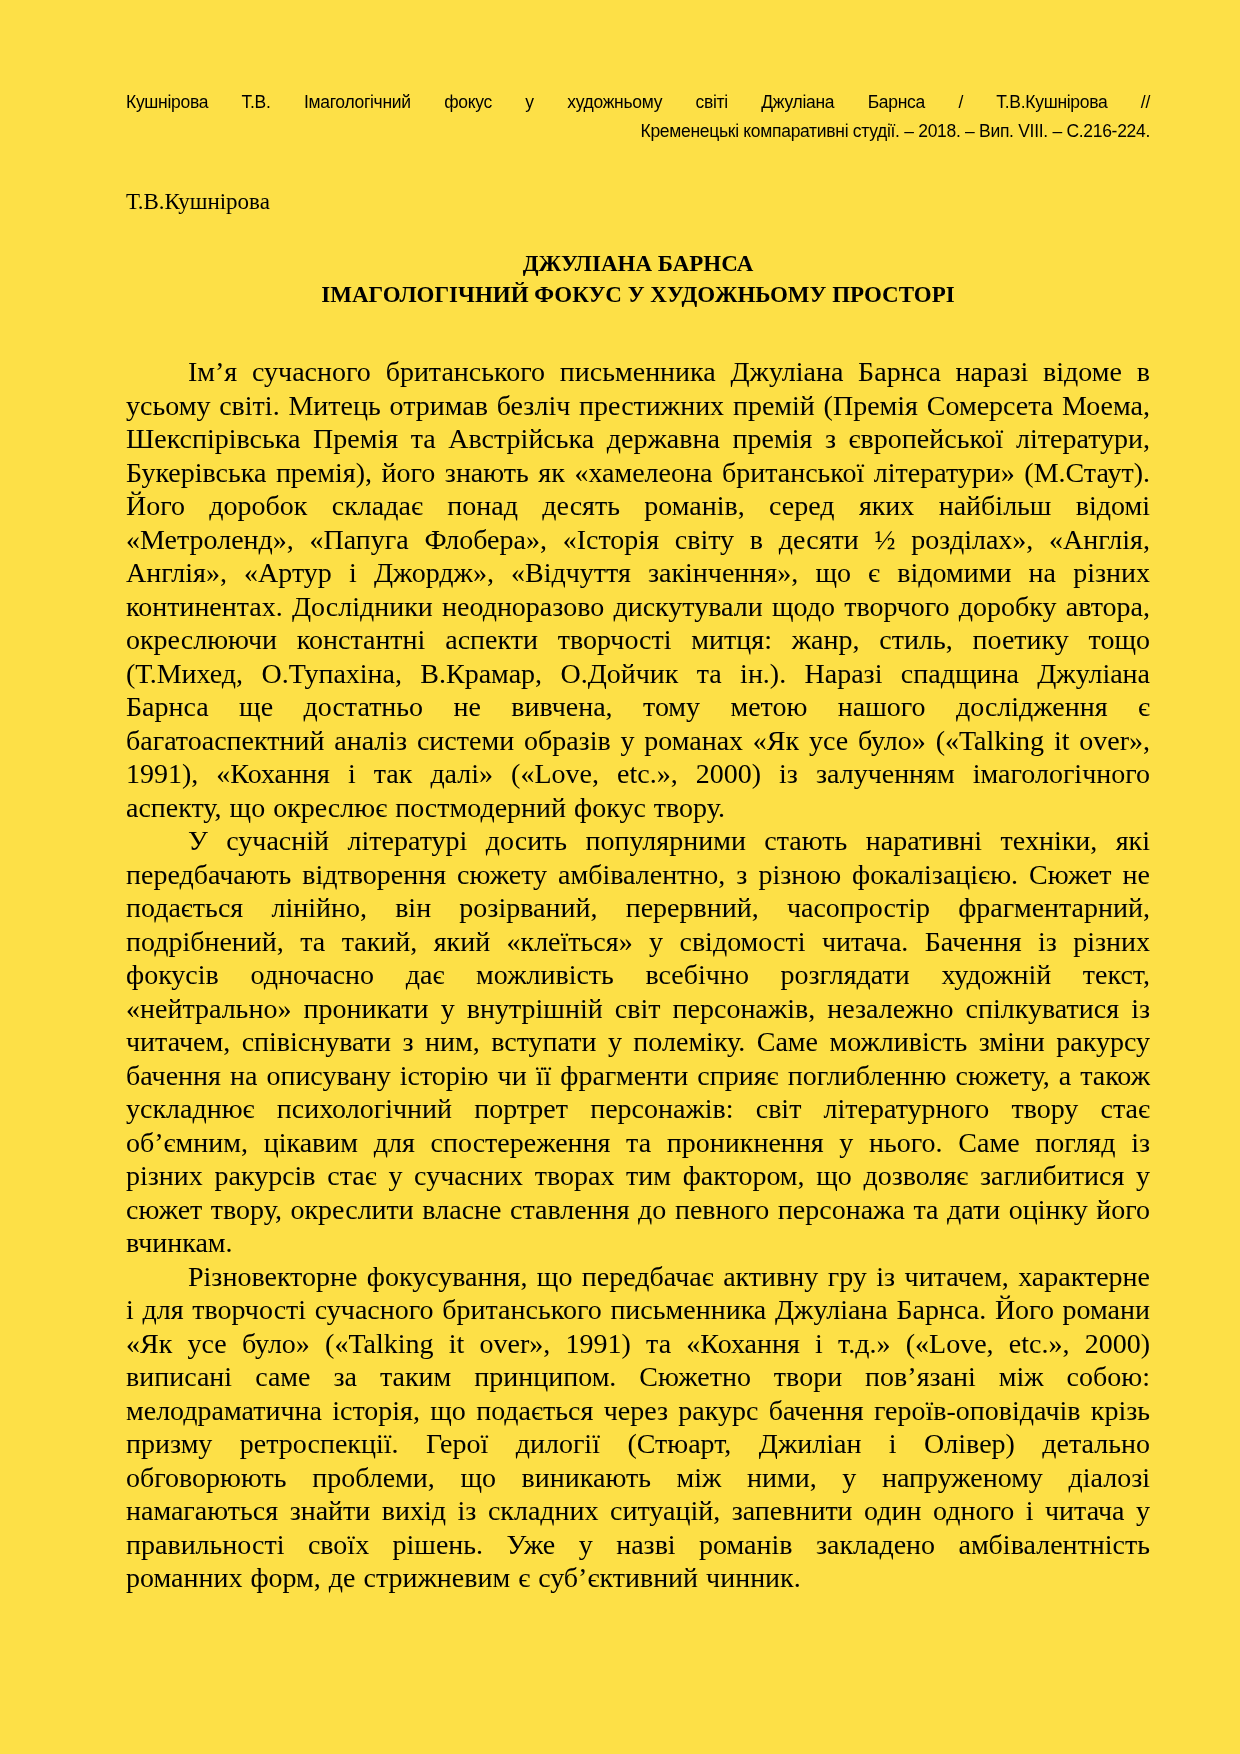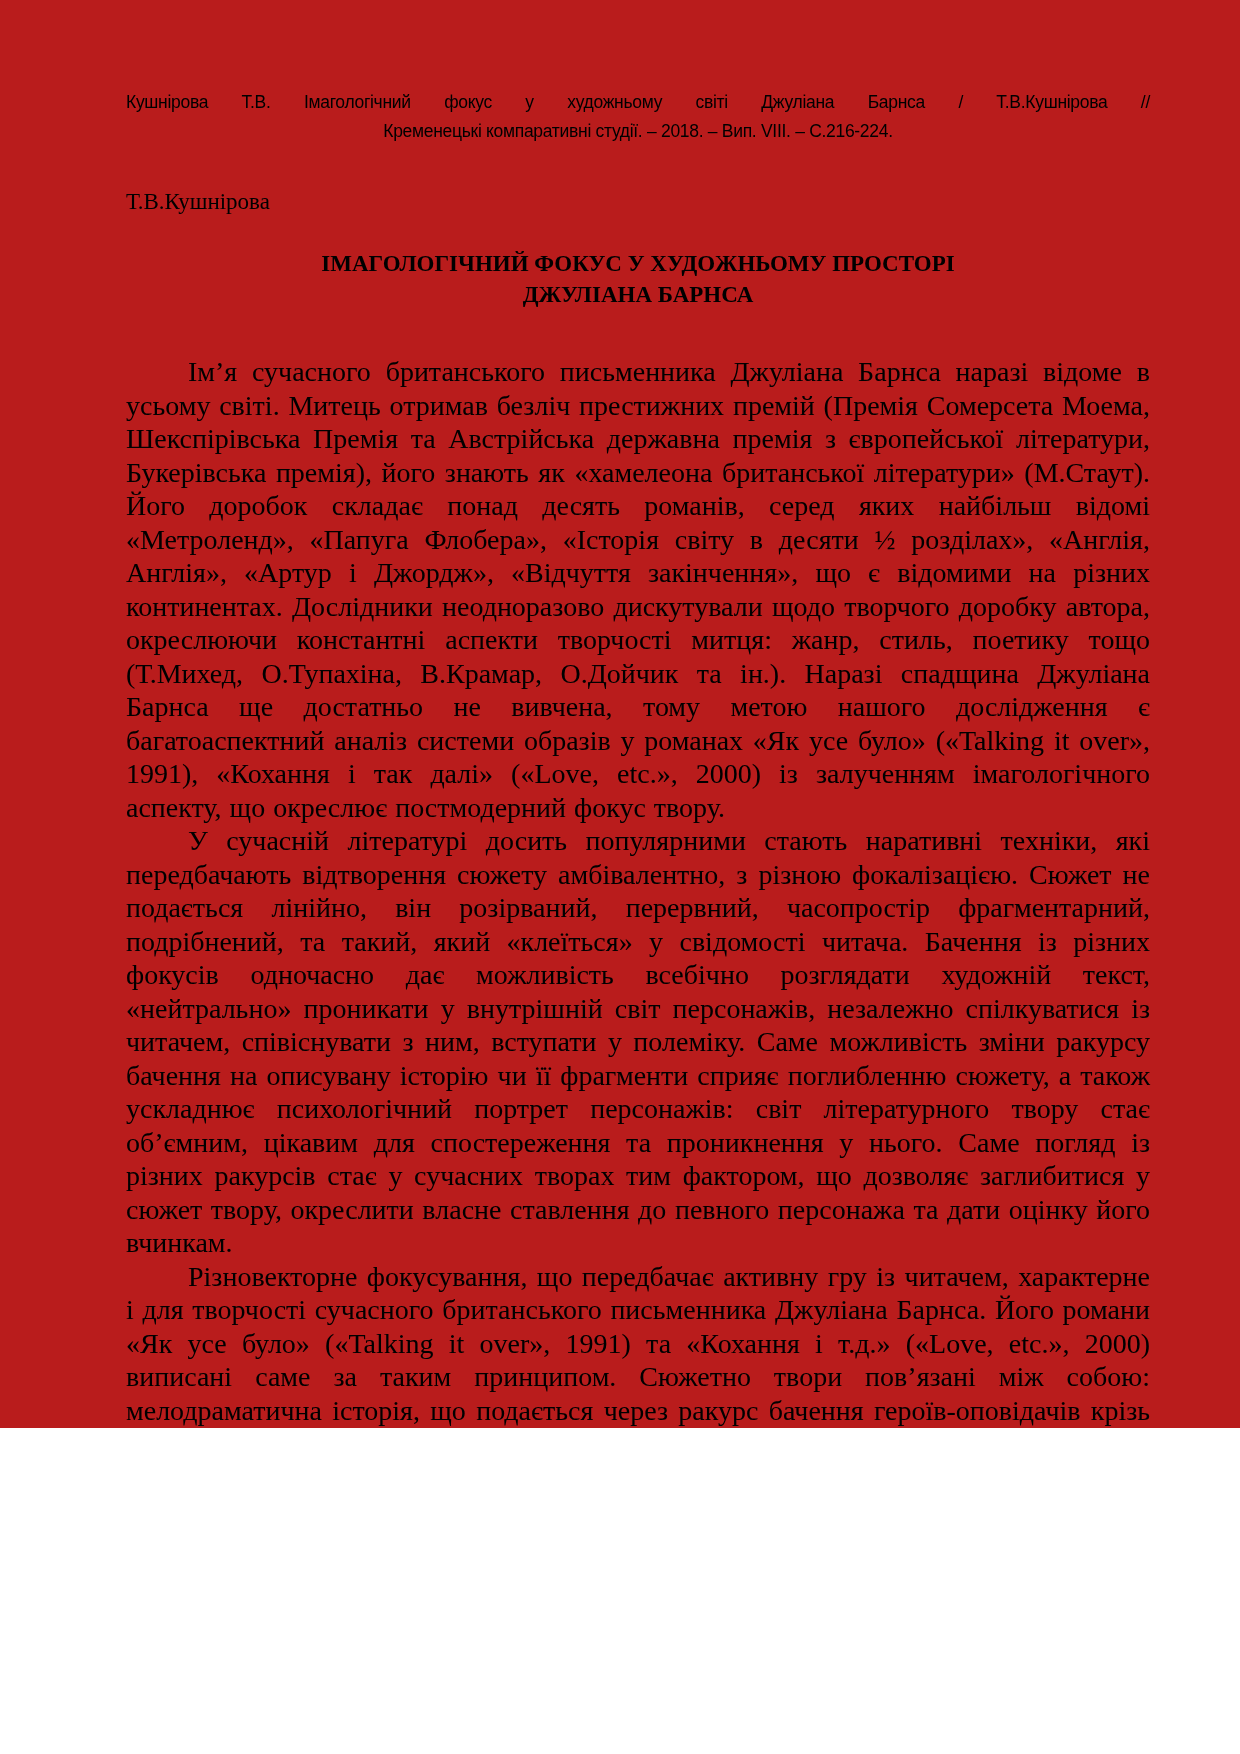"Кушнірова Т.В. Імагологічний фокус у" .page { background: #b91c1c -> #fde047; height: 1428px -> 1754px }
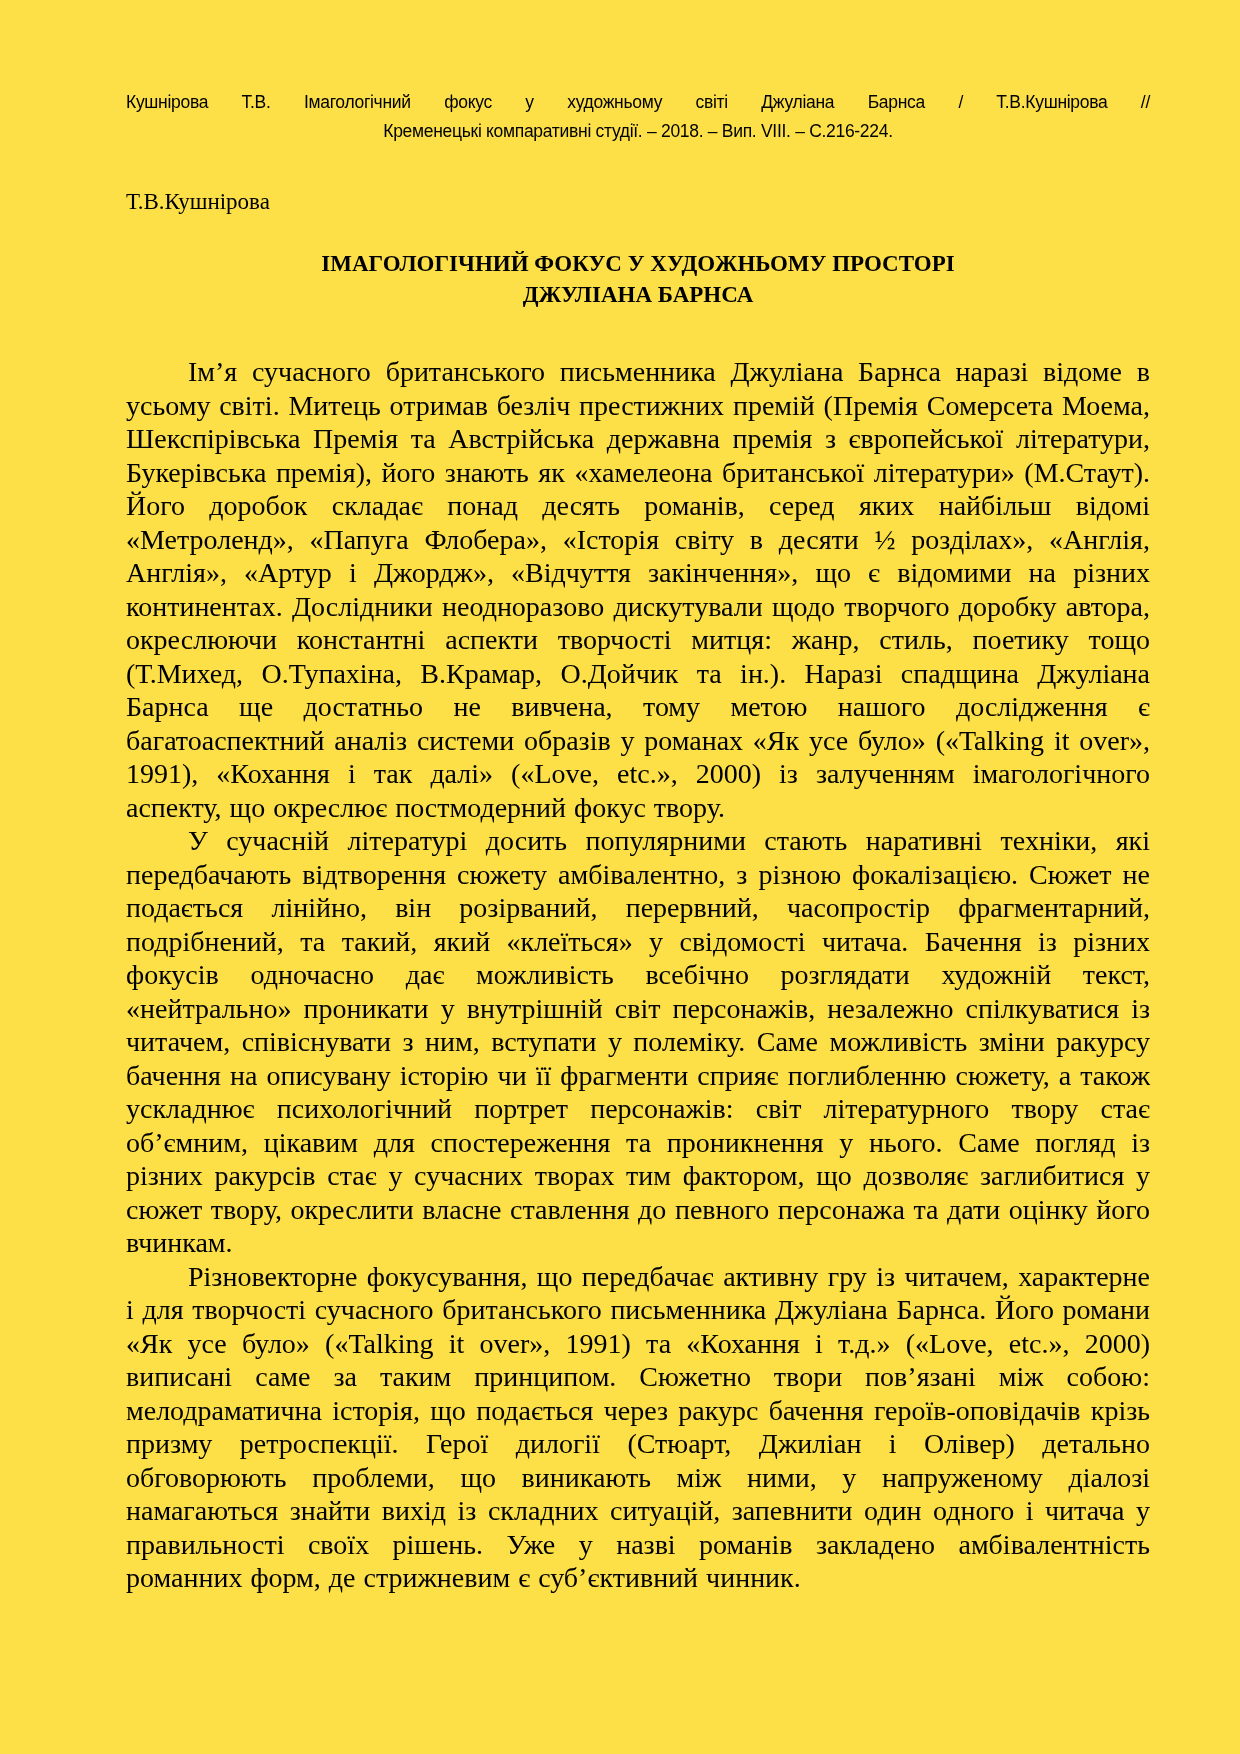"Кременецькі компаративні студії. – 2018." .citation .cit-line-2 { text-align: center -> right }
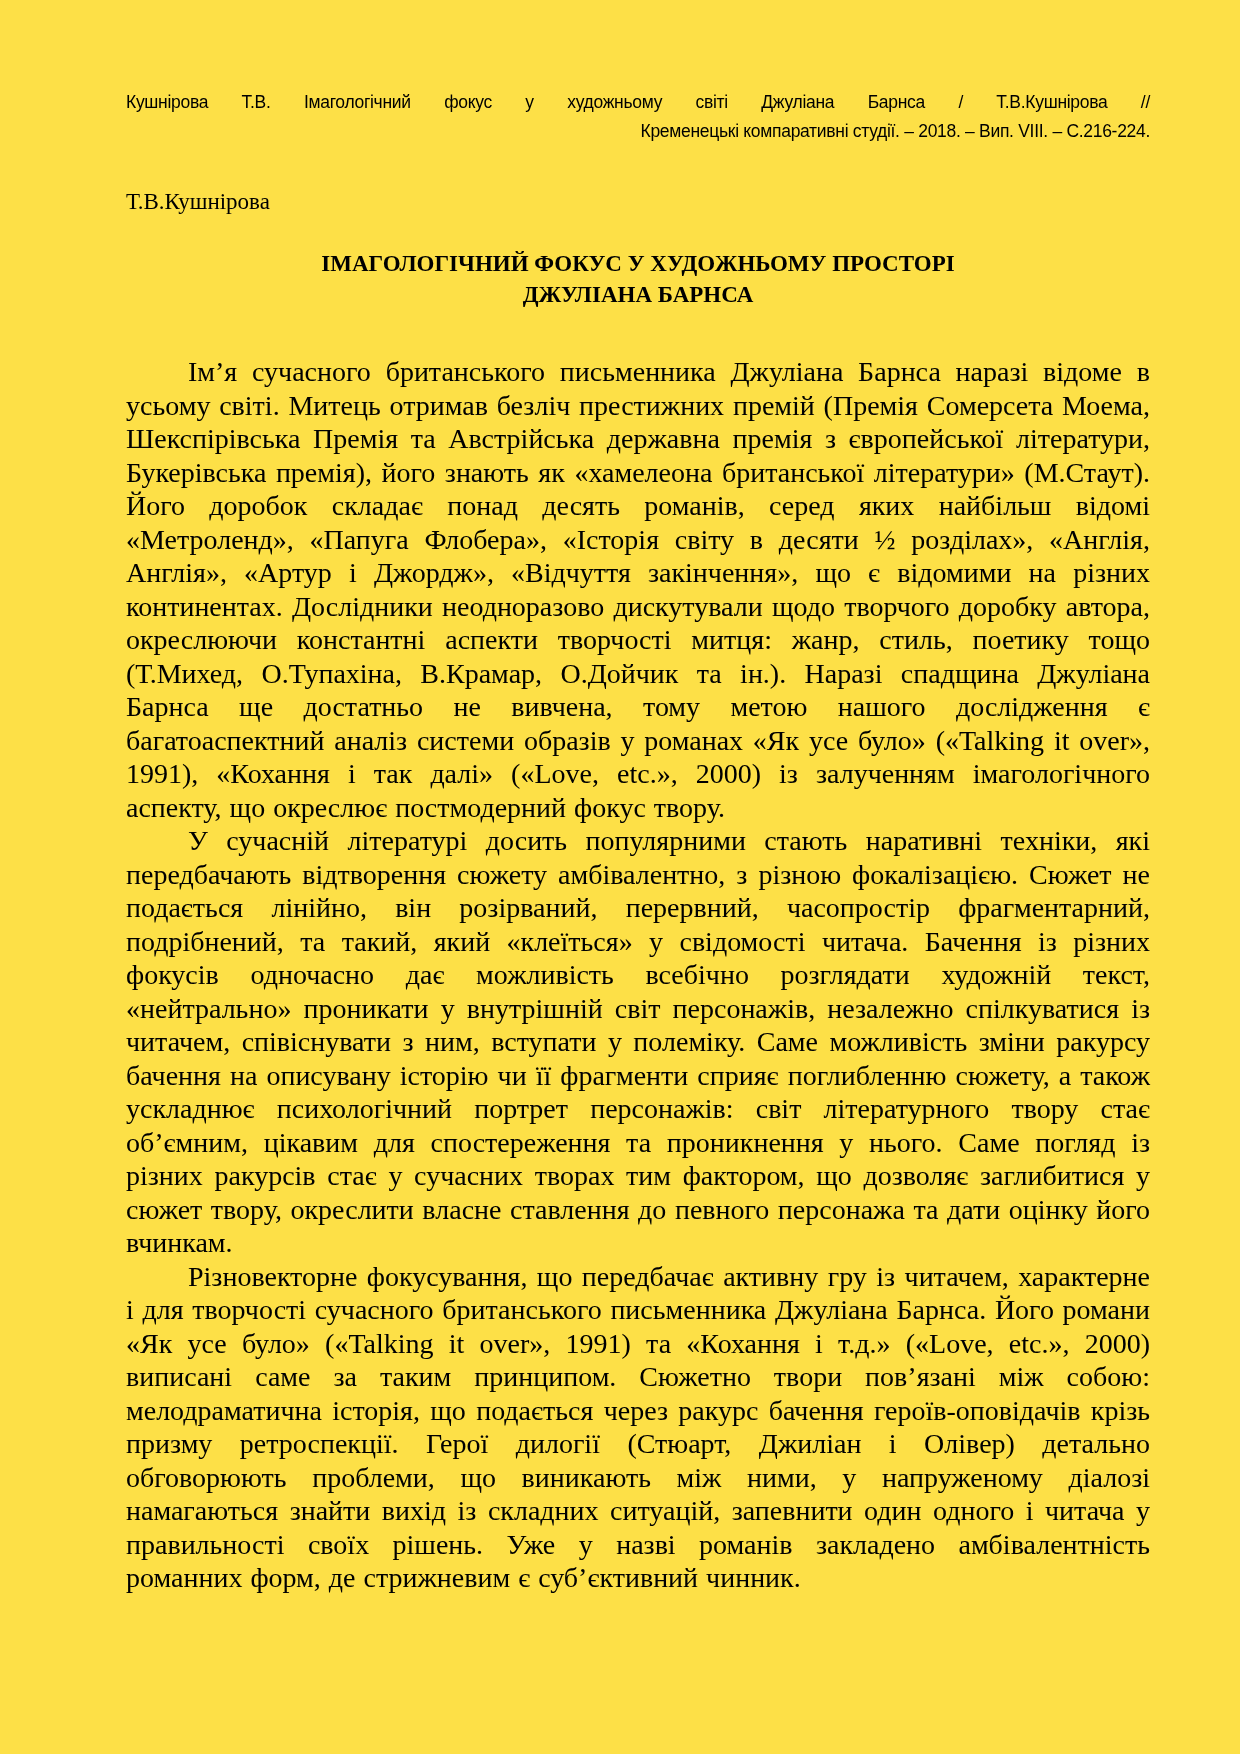"ІМАГОЛОГІЧНИЙ ФОКУС У ХУДОЖНЬОМУ" div { order: before "ДЖУЛІАНА БАРНСА" -> after "ДЖУЛІАНА БАРНСА" }
